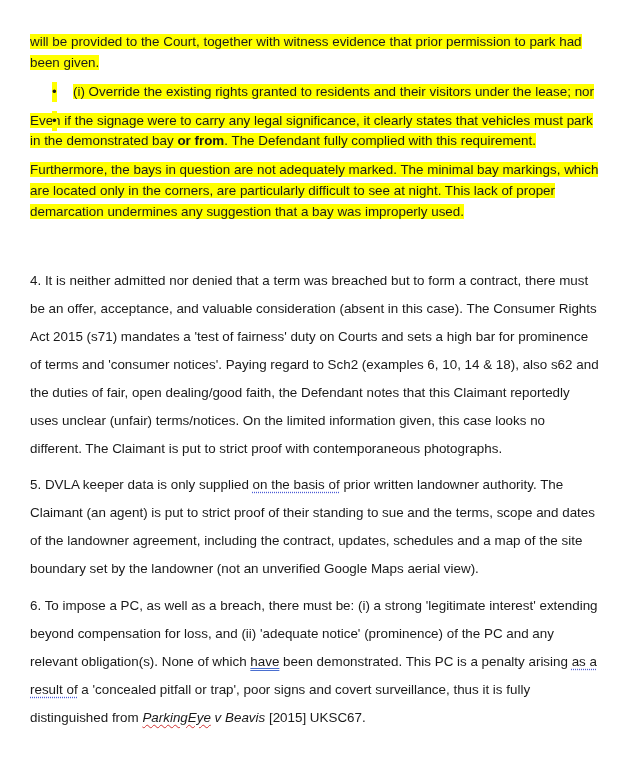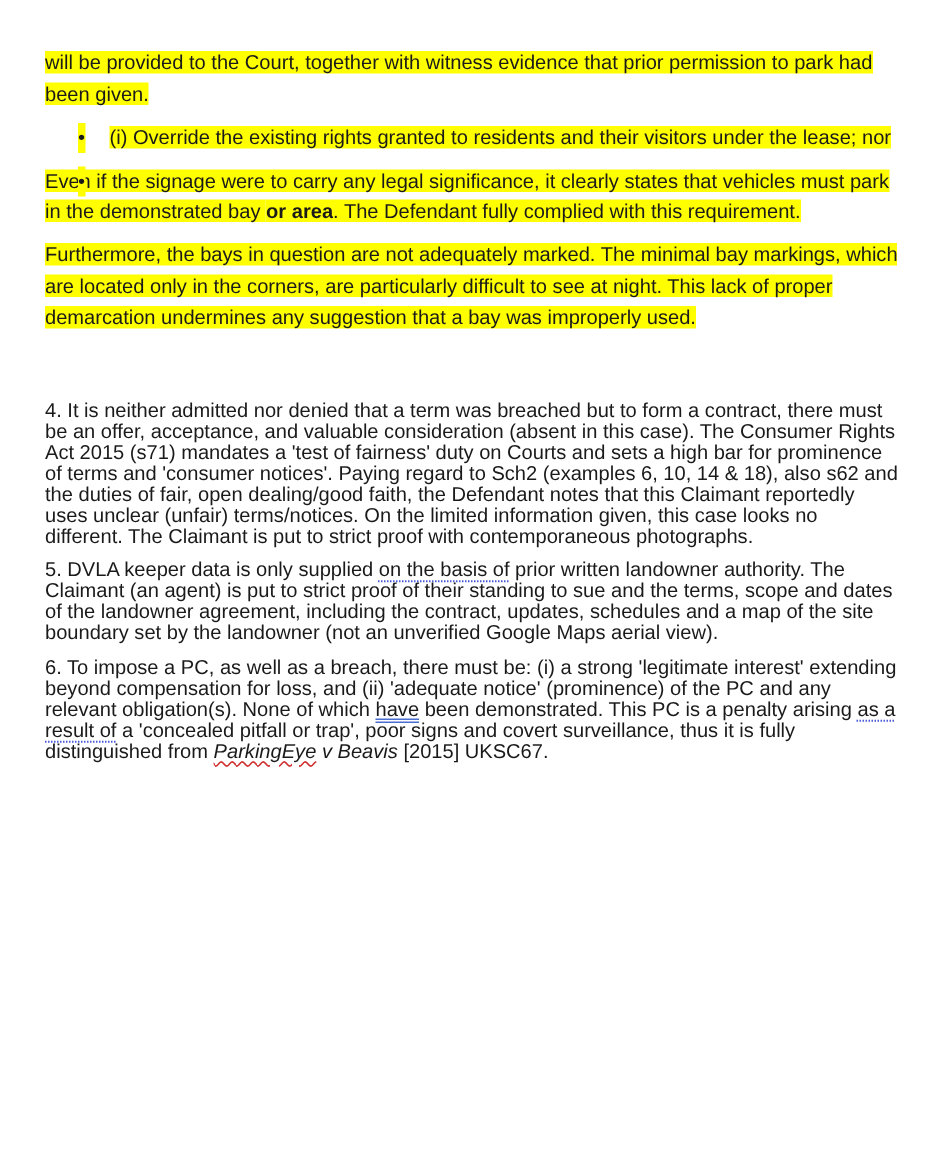"or area" b.hl { text: area -> from }
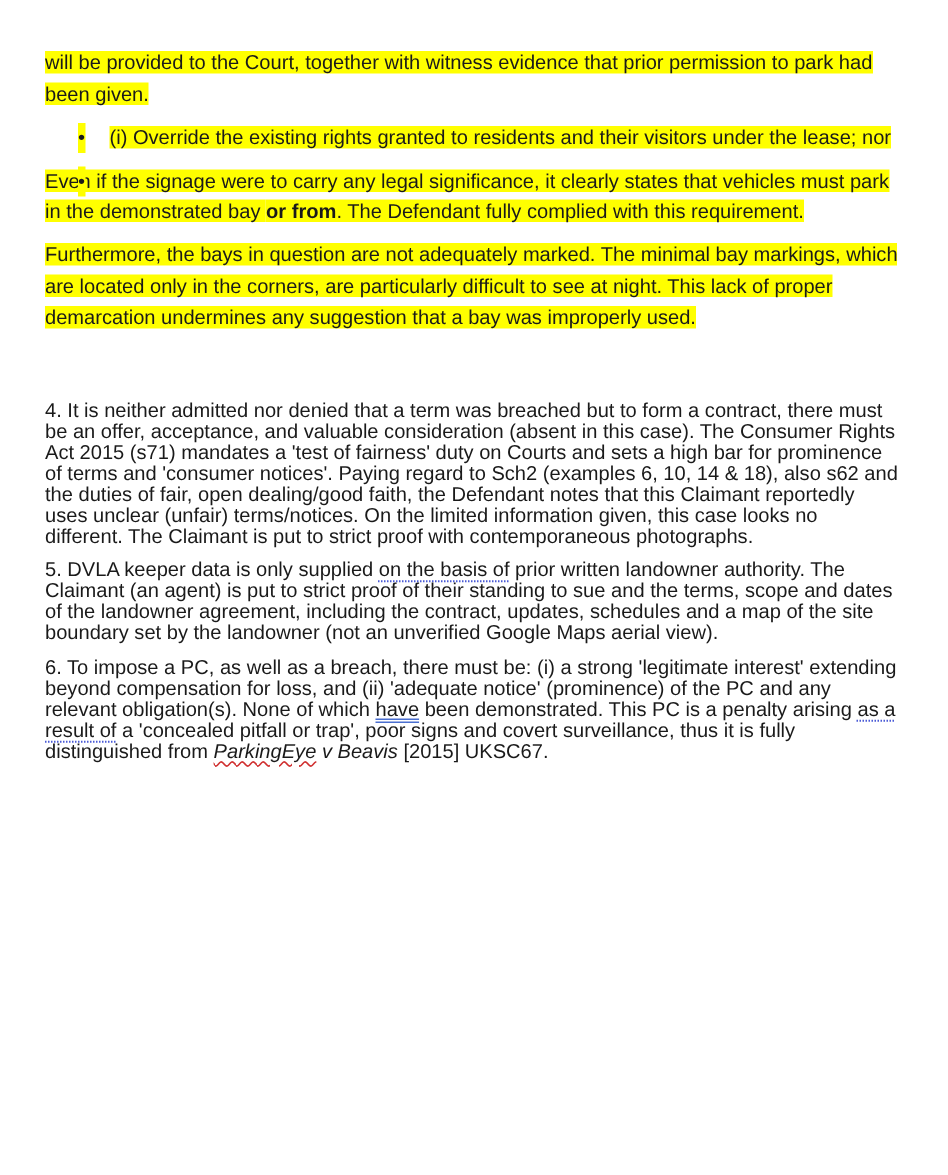"4. It is neither admitted" .plain { line-height: 14px -> 28px }
